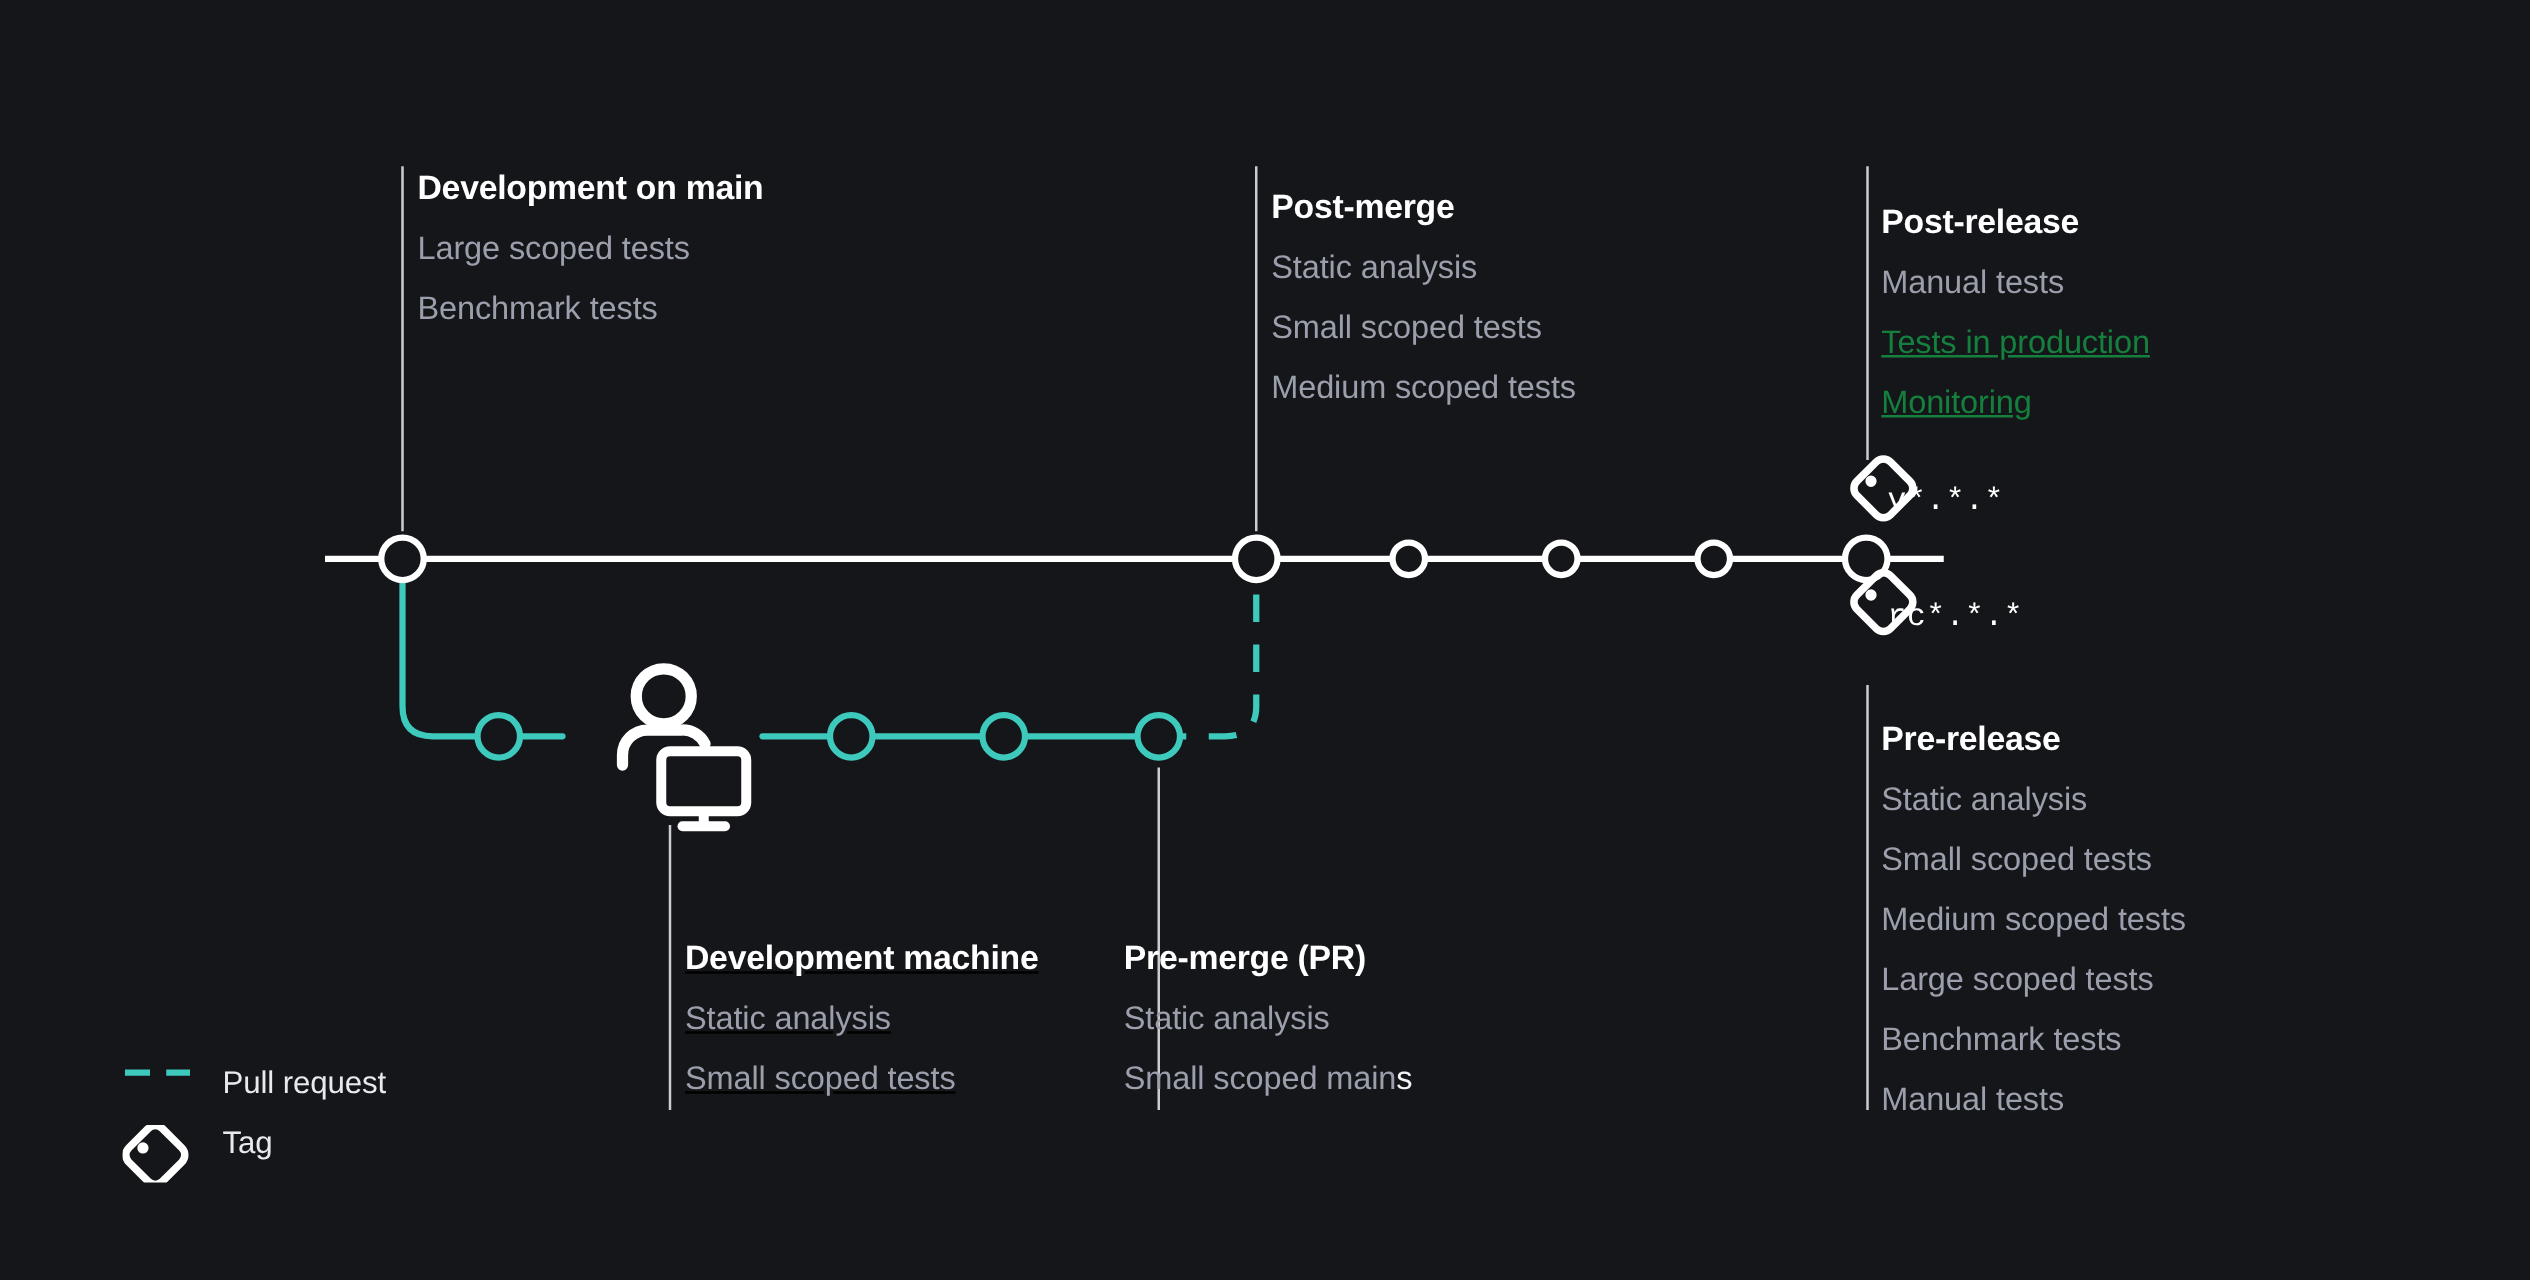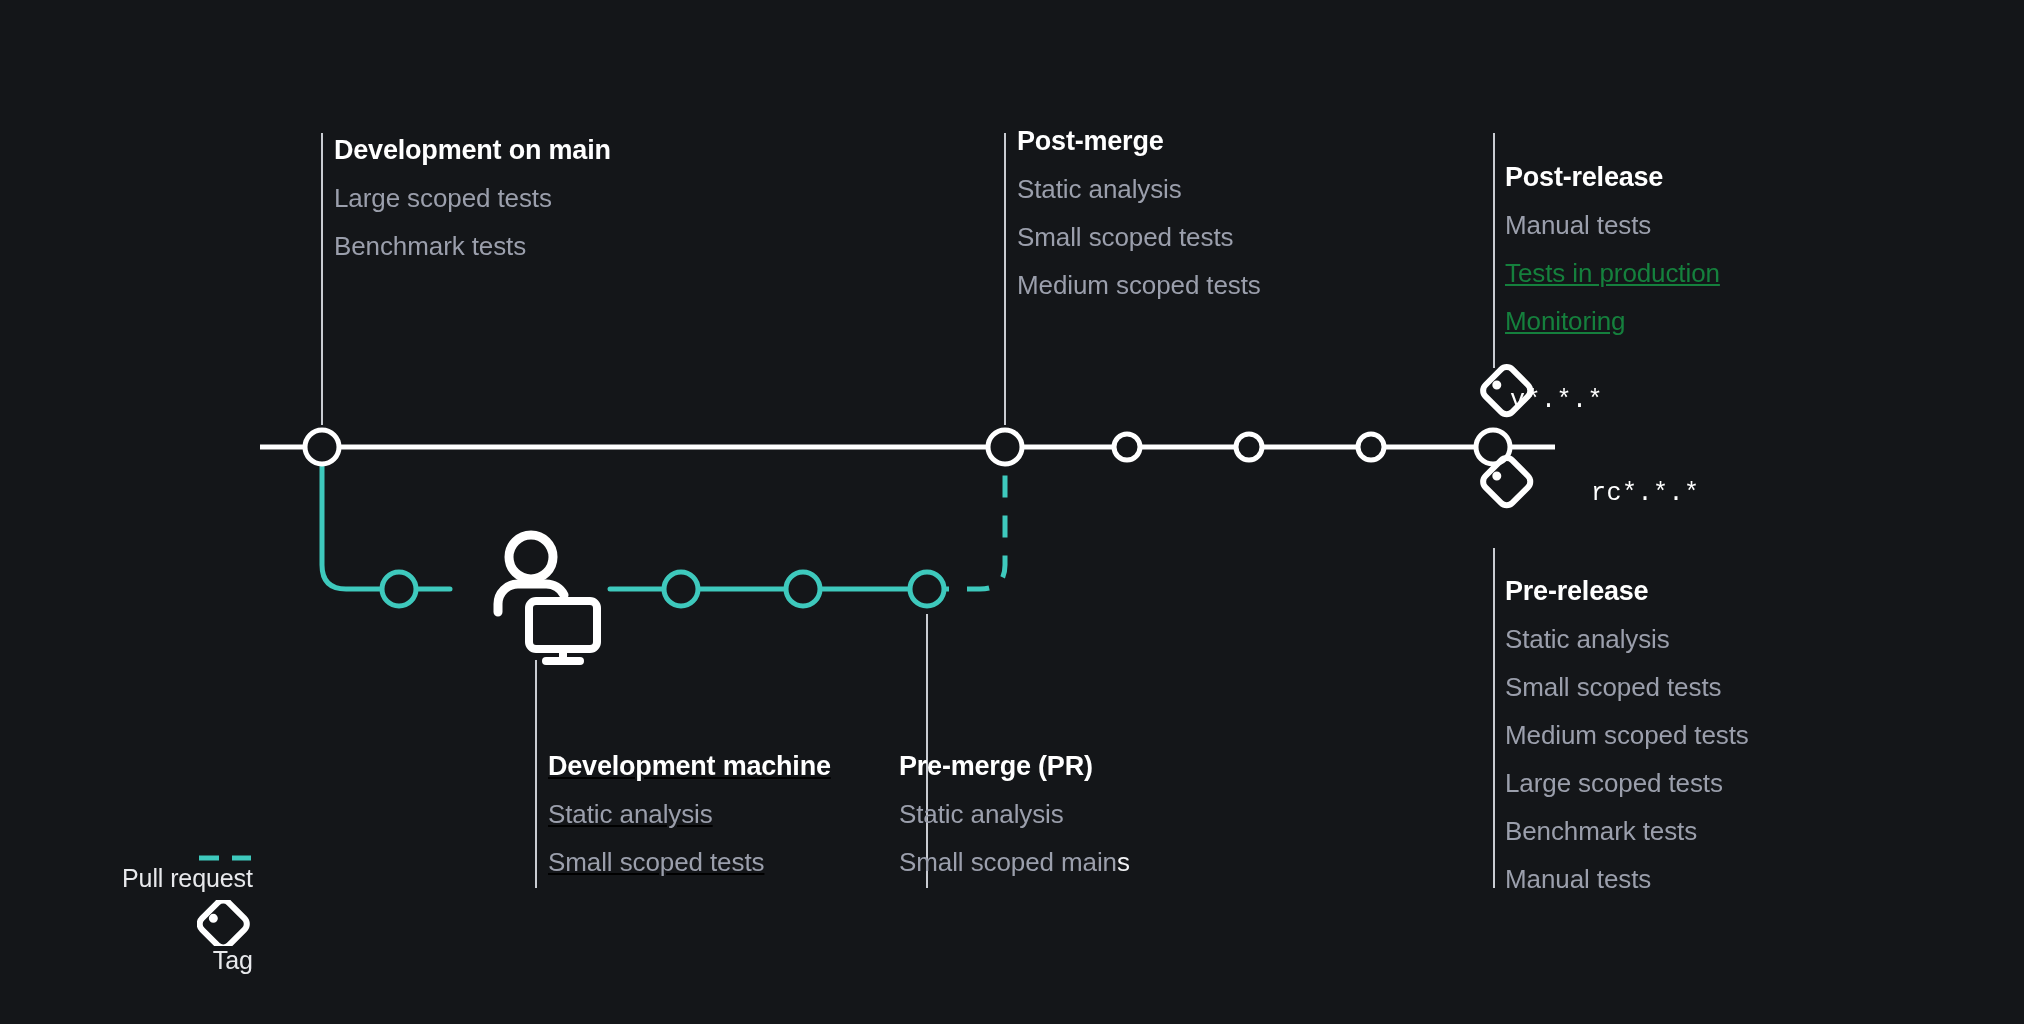"Post-merge" div.anno { top: 128px -> 152px }
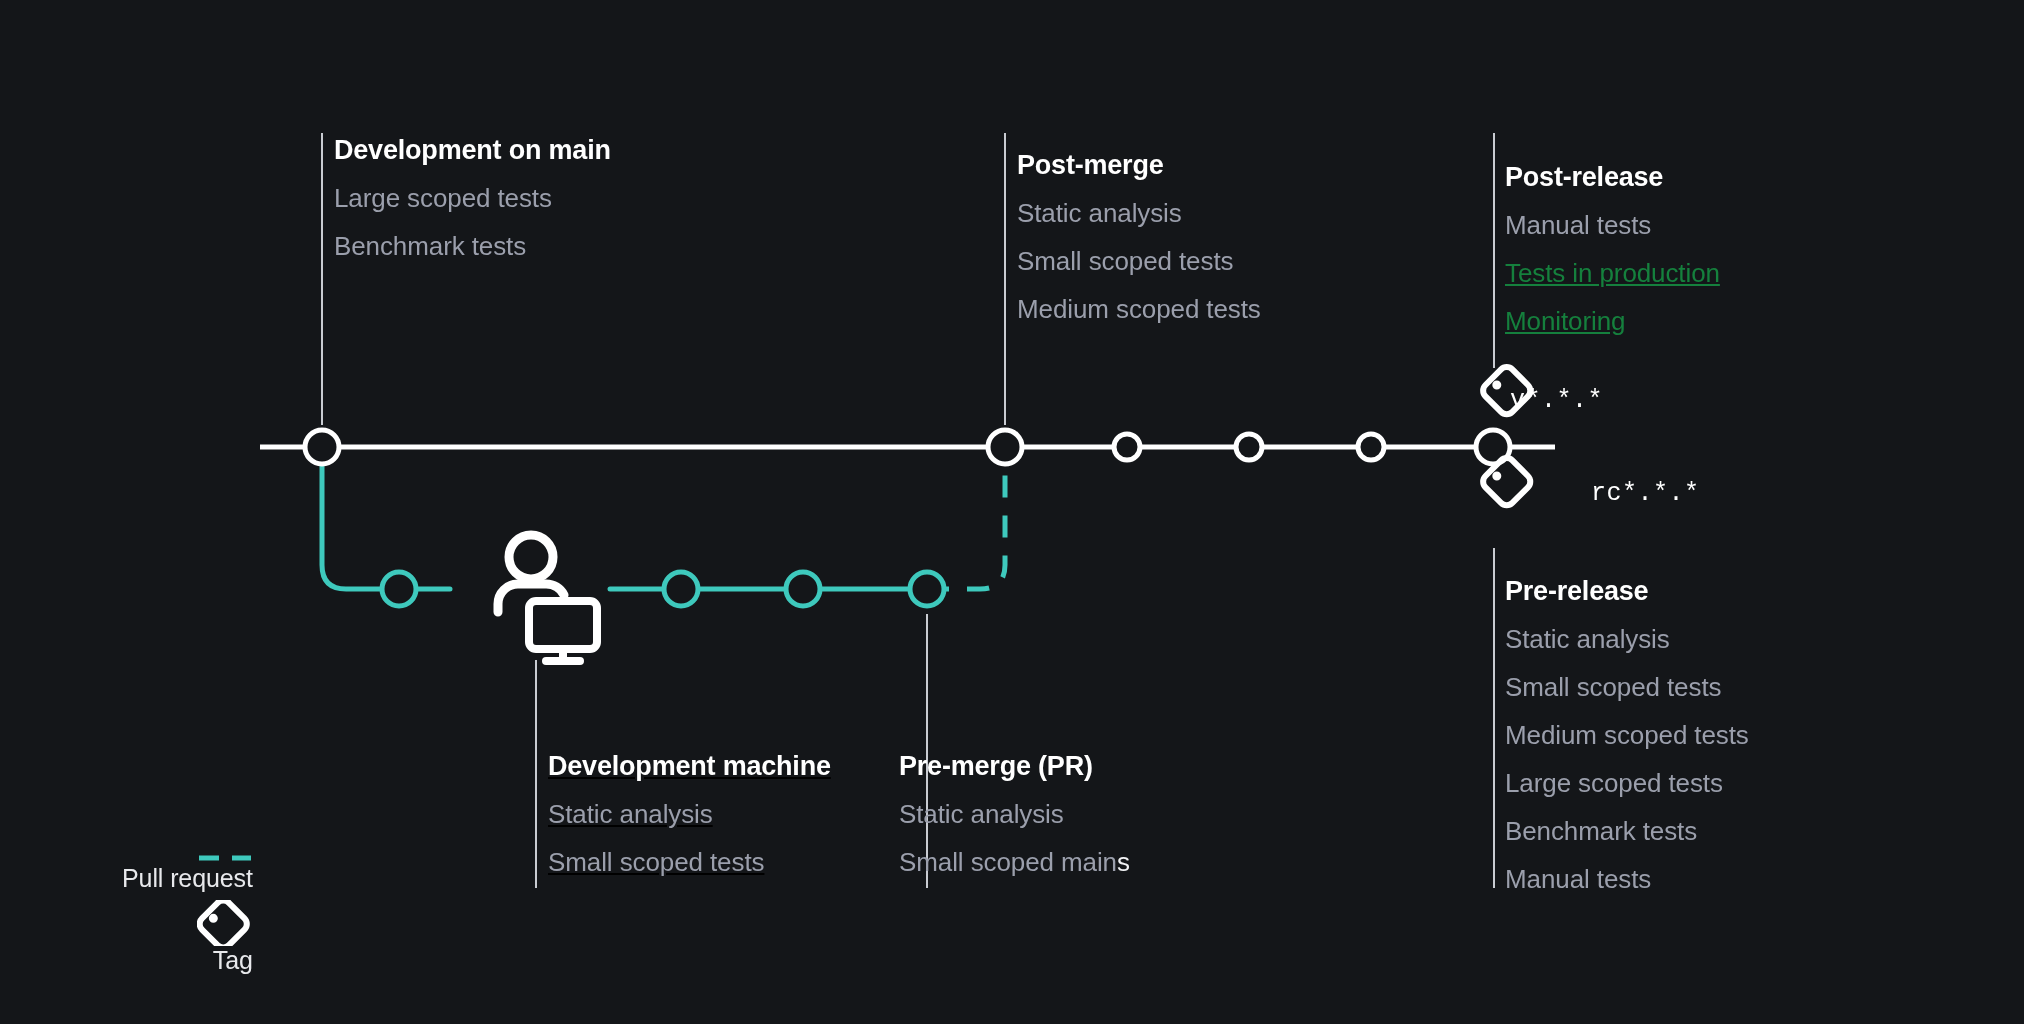"rc*.*.*" div.tag-label { left: 1591px -> 1510px }
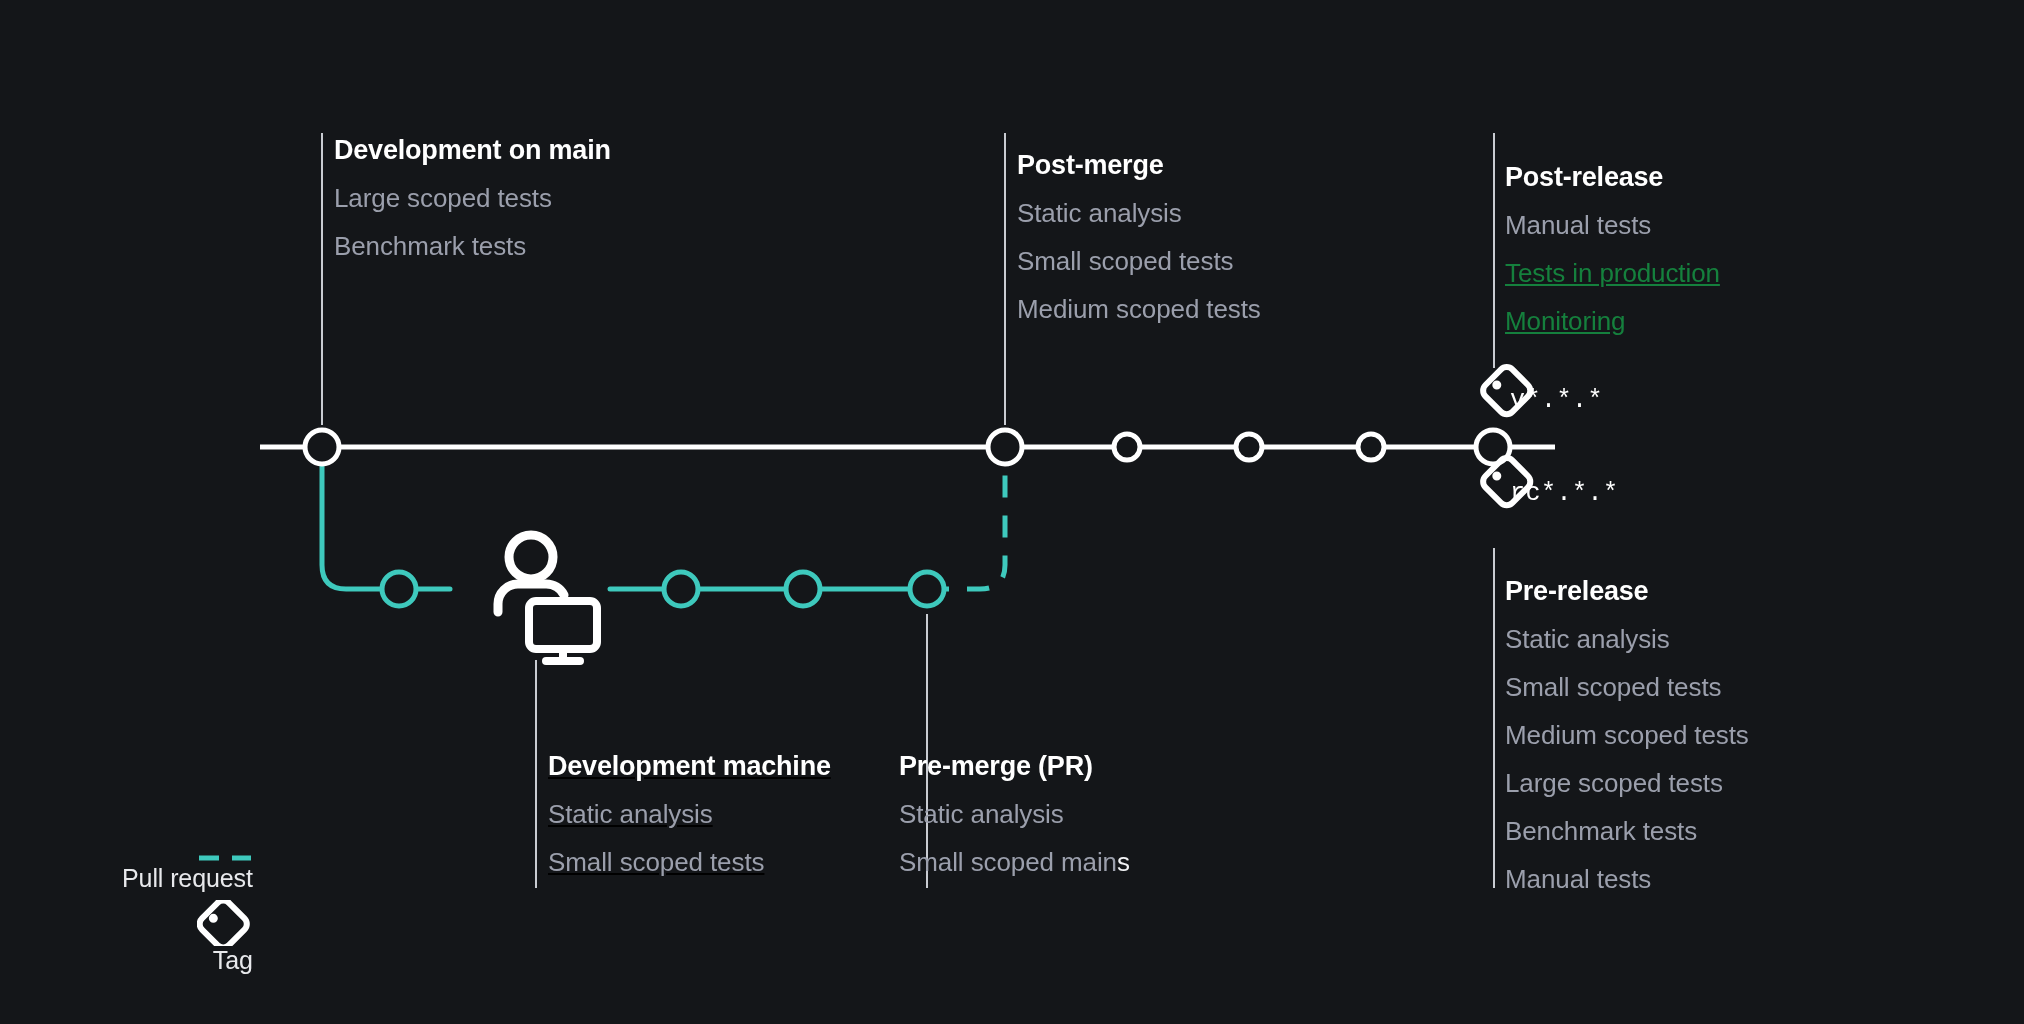"Pull request" .legend-row { align-items: flex-end -> flex-start; flex-direction: column -> none }
